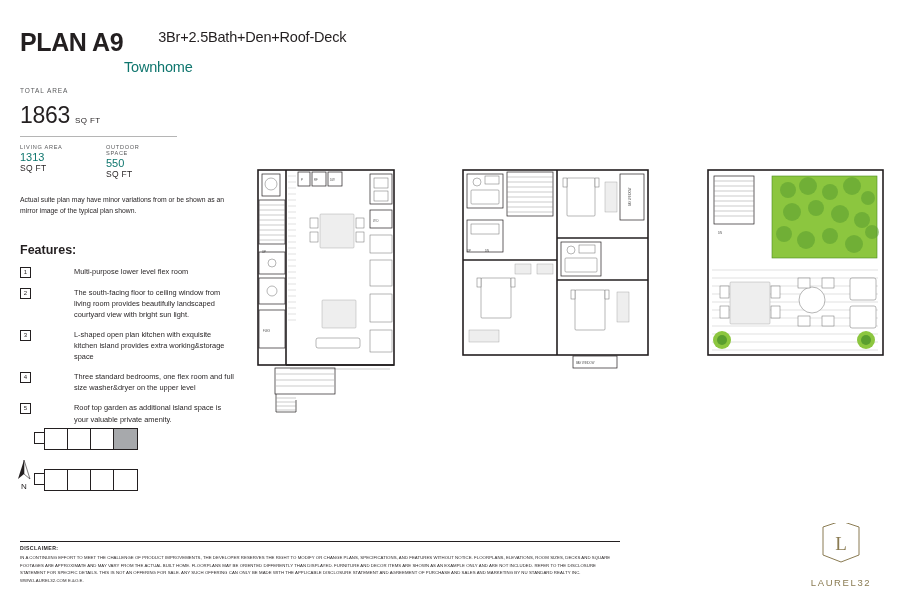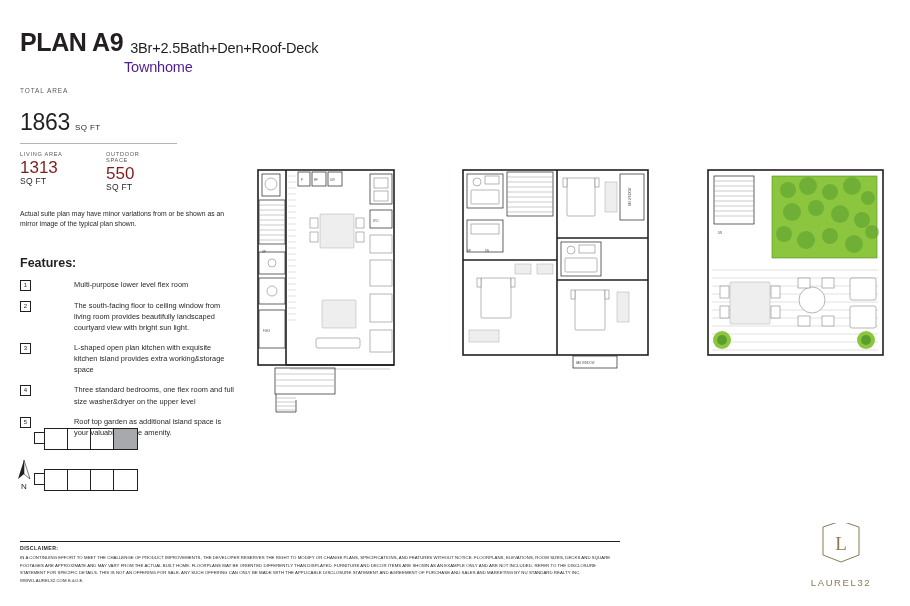"PLAN A9" .plan-line { align-items: flex-end -> flex-start; gap: none -> 28px }
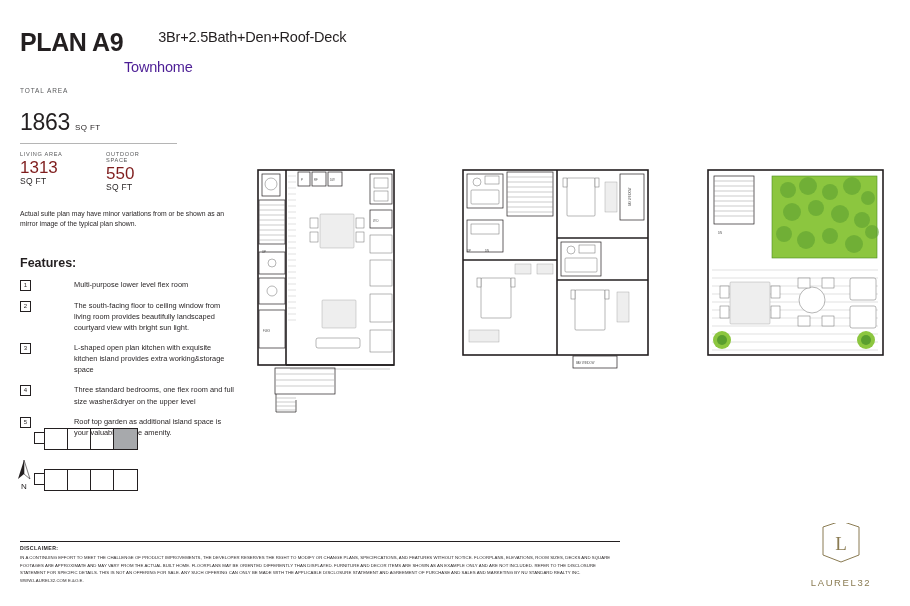"Townhome" .plan-sub2 { color: #4c1d95 -> #0f766e }
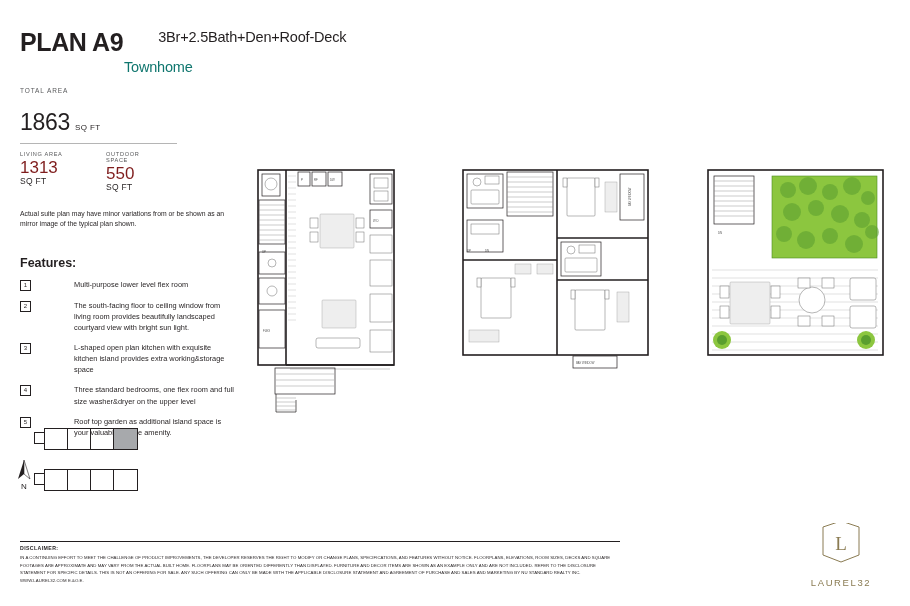"1863" .total-row { margin-top: 17px -> 10px }
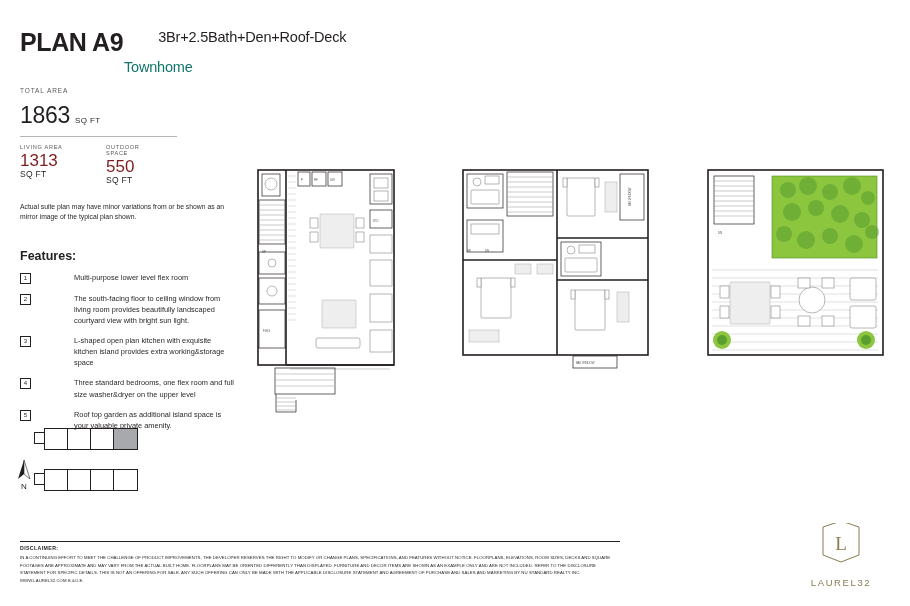"1313" .area-num { color: #7f1d1d -> #0f766e; font-size: 17px -> 11px }
